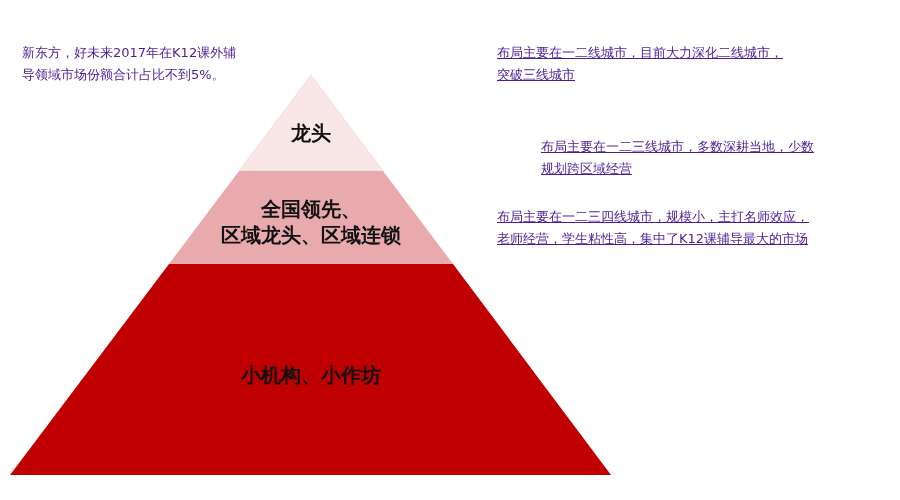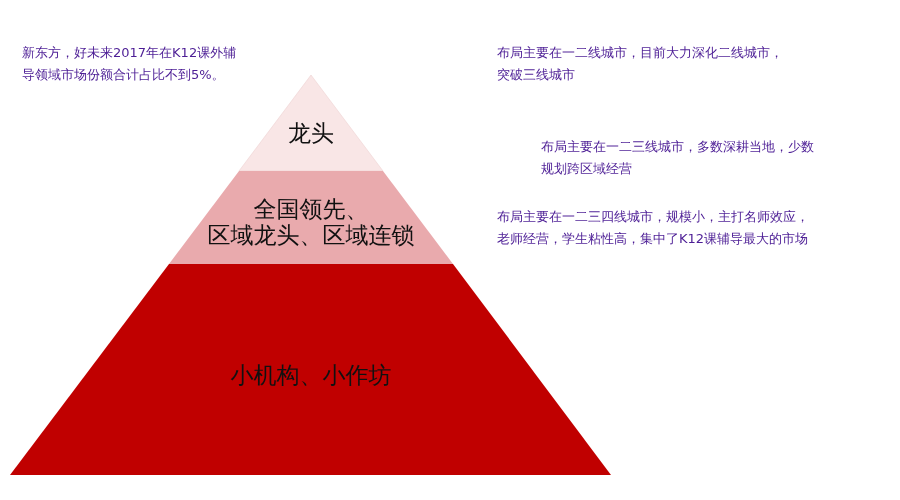"布局主要在一二线城市，目前大力深化二线城市，" .note-right { text-decoration: none -> underline }
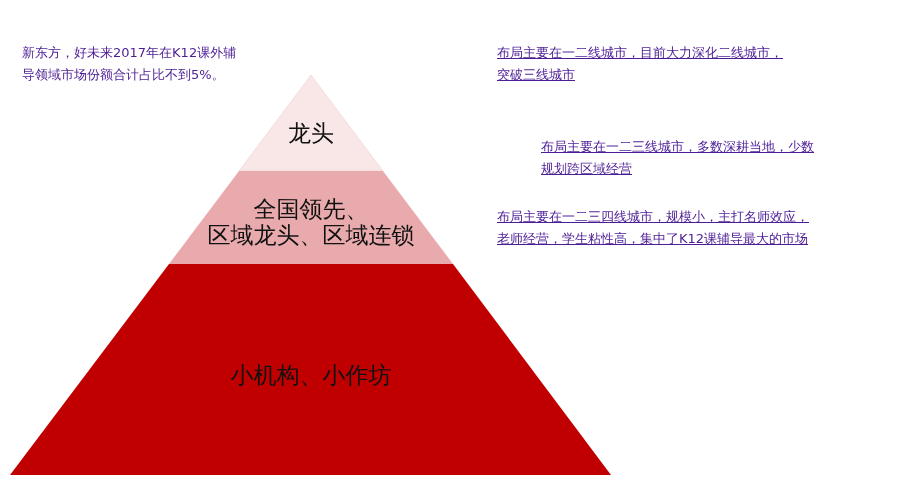"龙头" .layer-label { font-size: 23px -> 20px; font-weight: normal -> bold }
